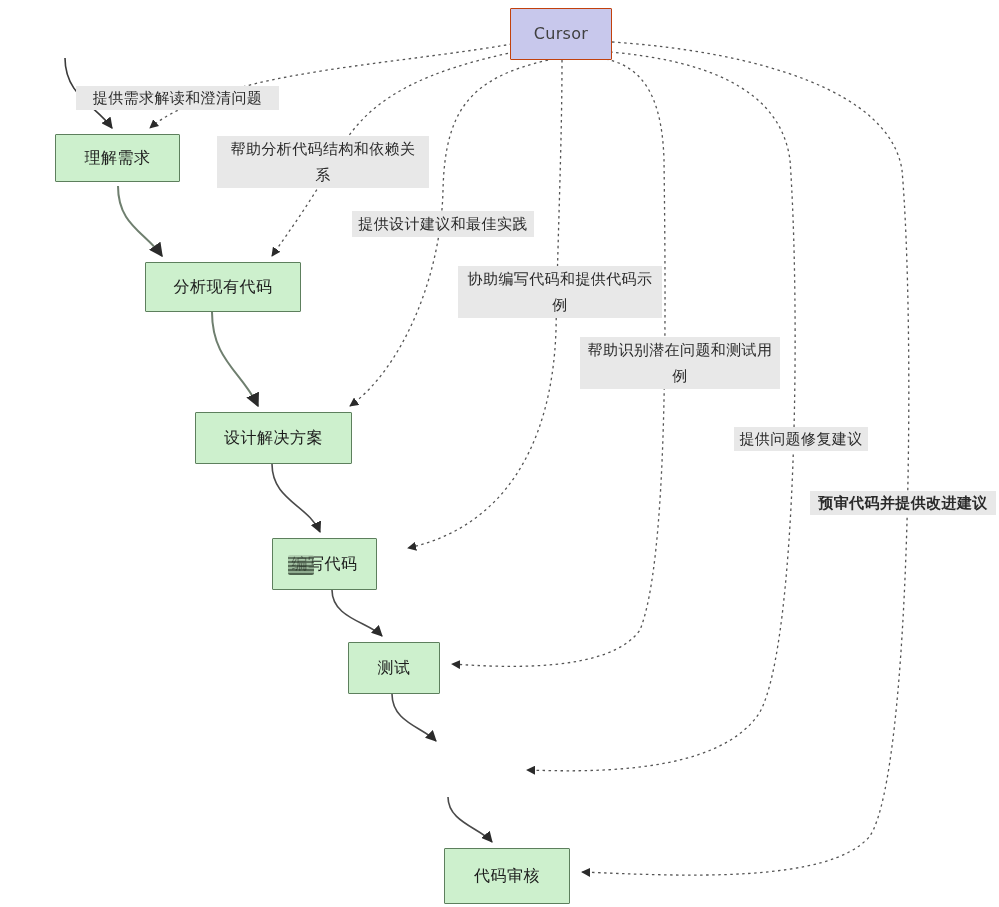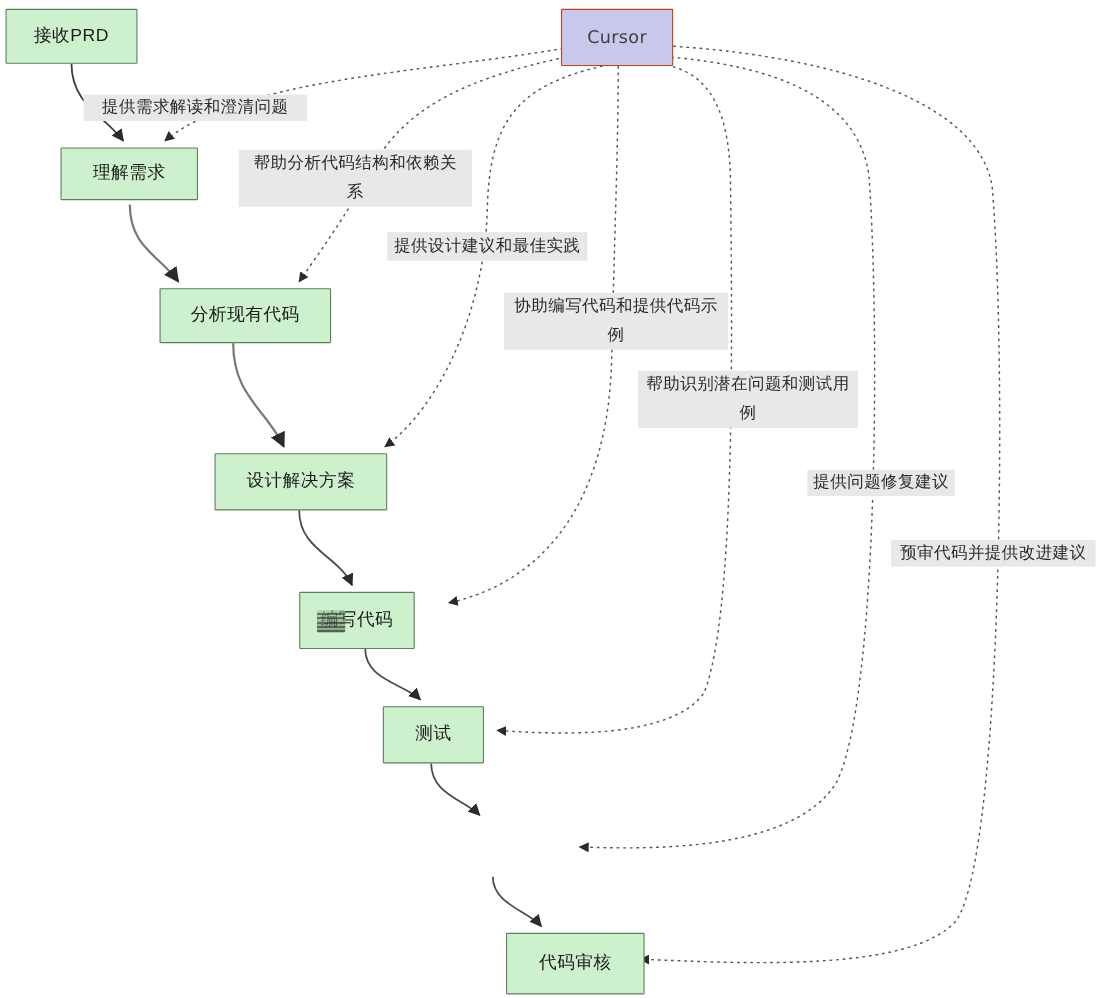"接收PRD" div.node { html: <div> <span>接收PRD</span> </div> -> none }
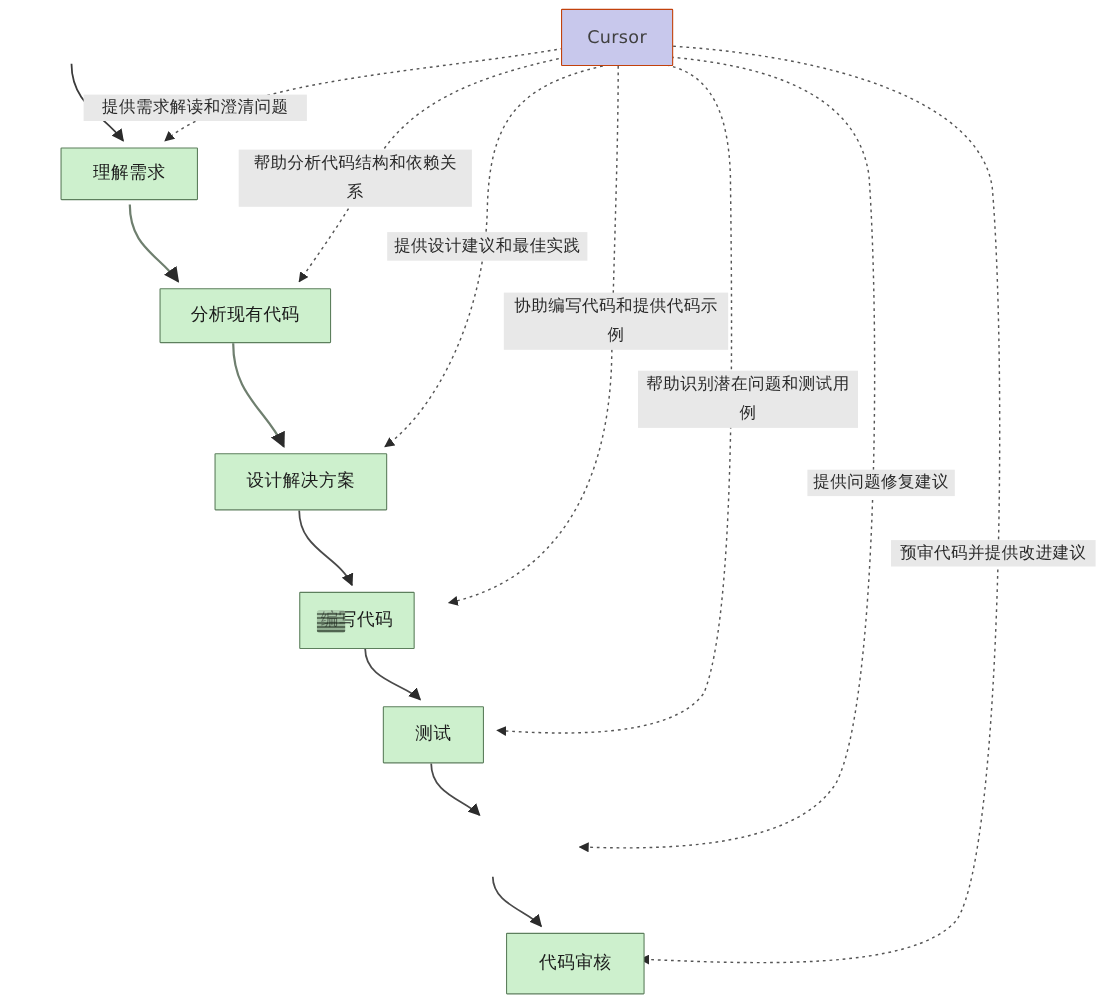"预审代码并提供改进建议" div.edge-label { font-weight: none -> bold }
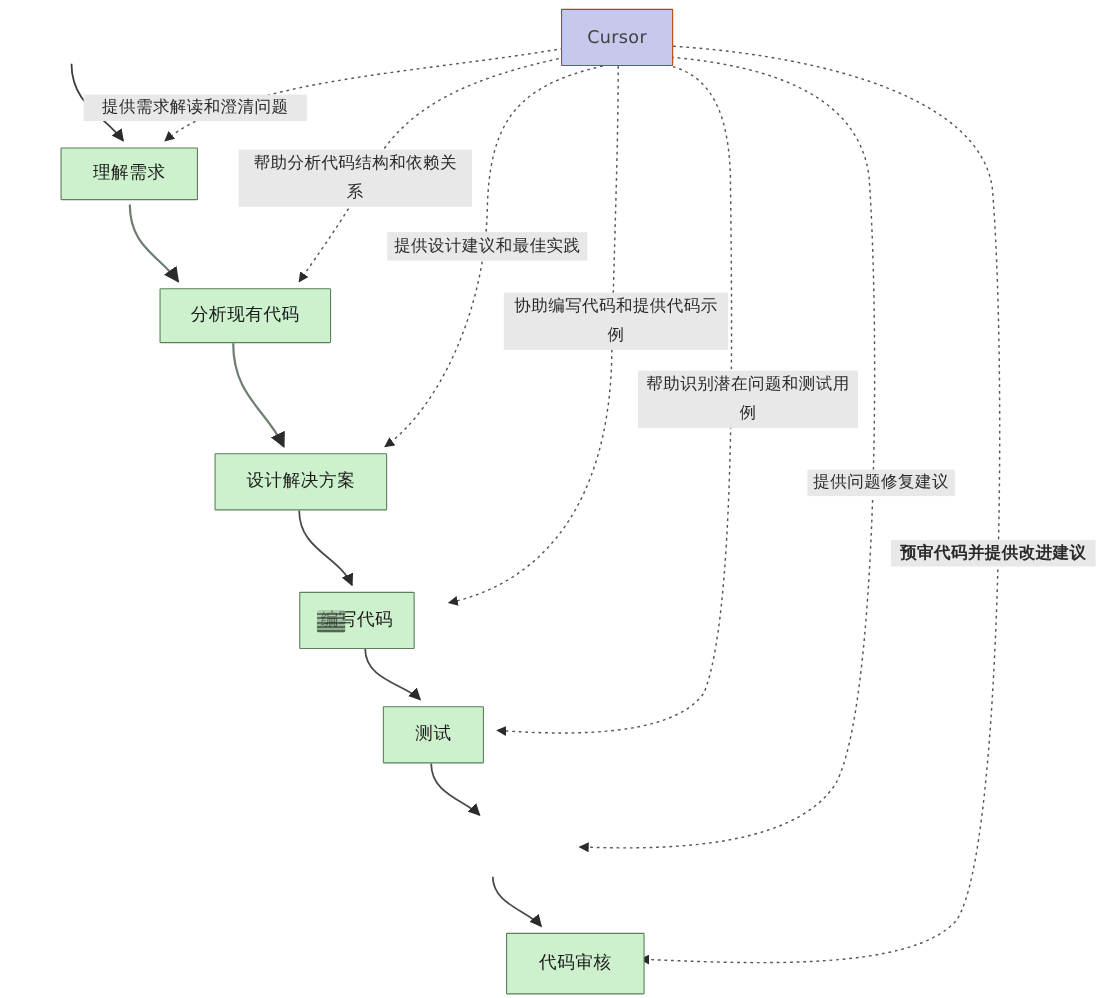"代码审核" div.node { margin-left: 16px -> none }
